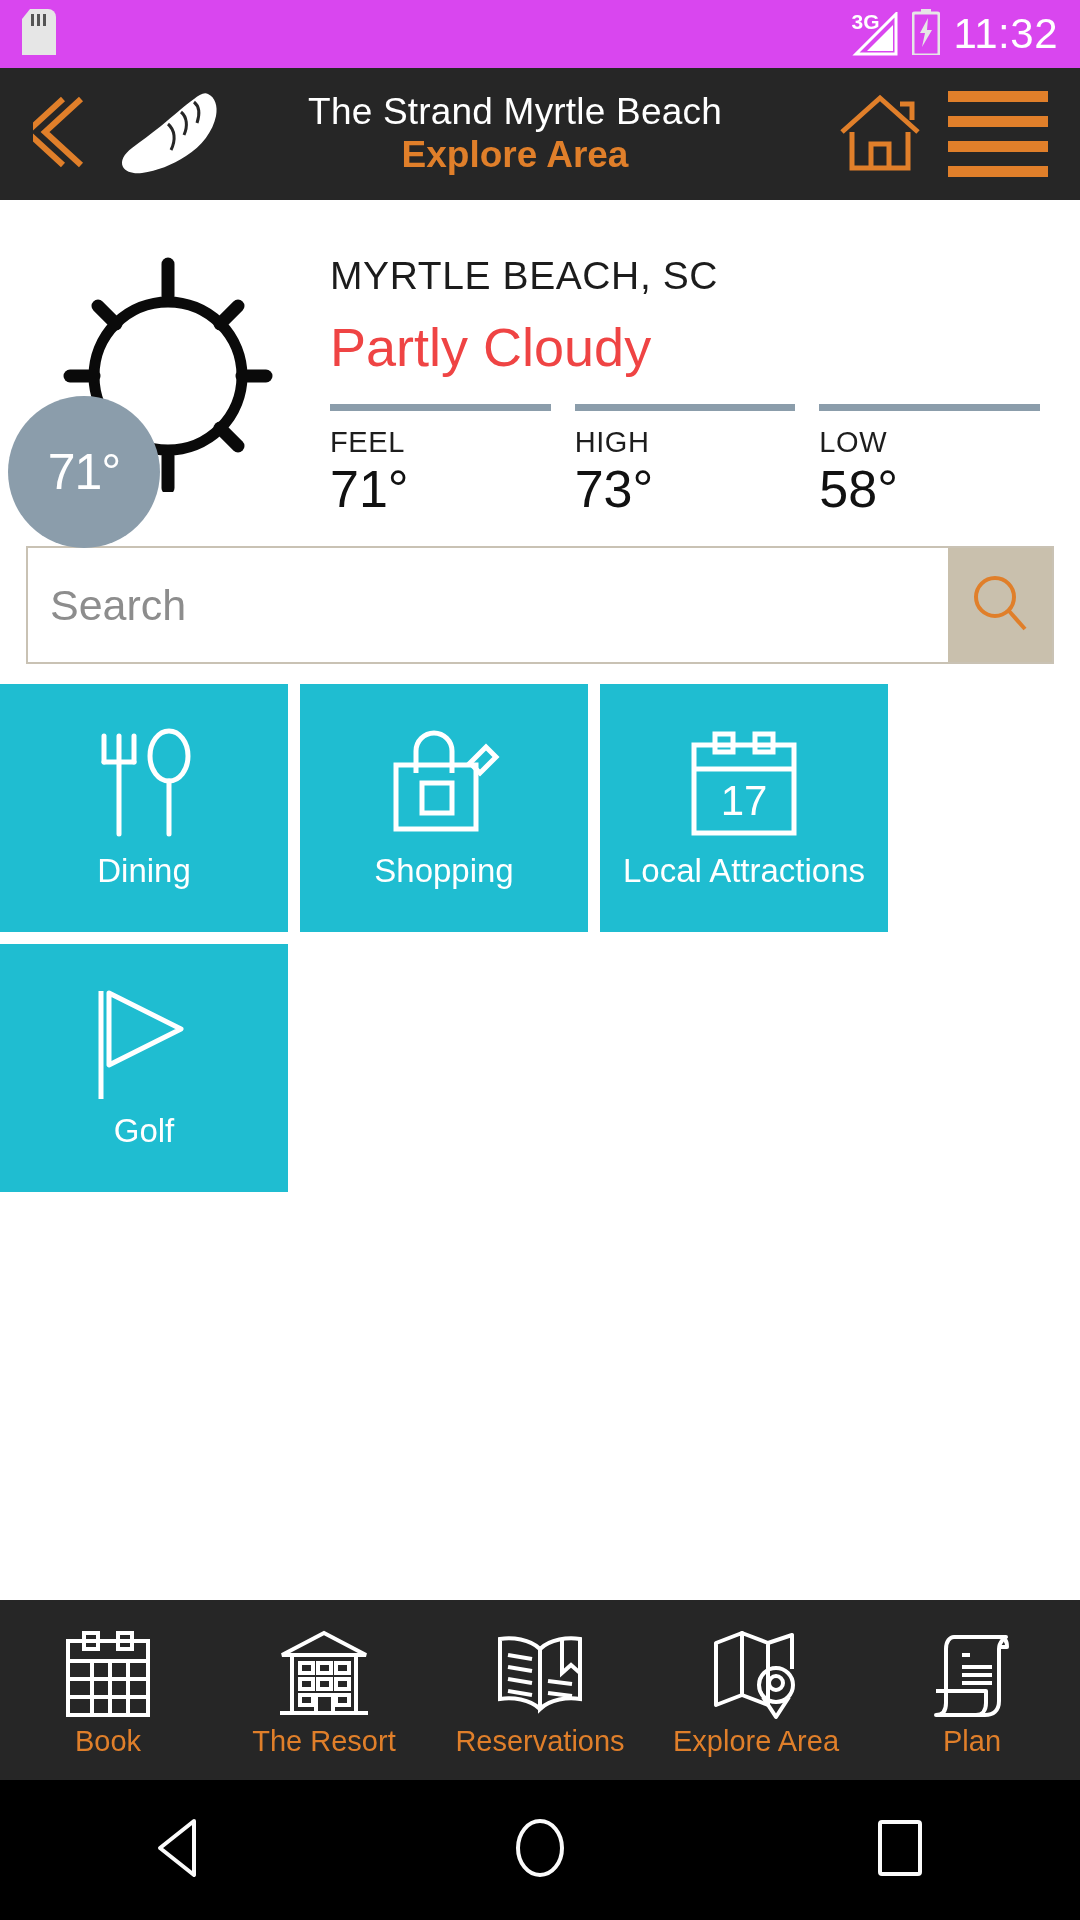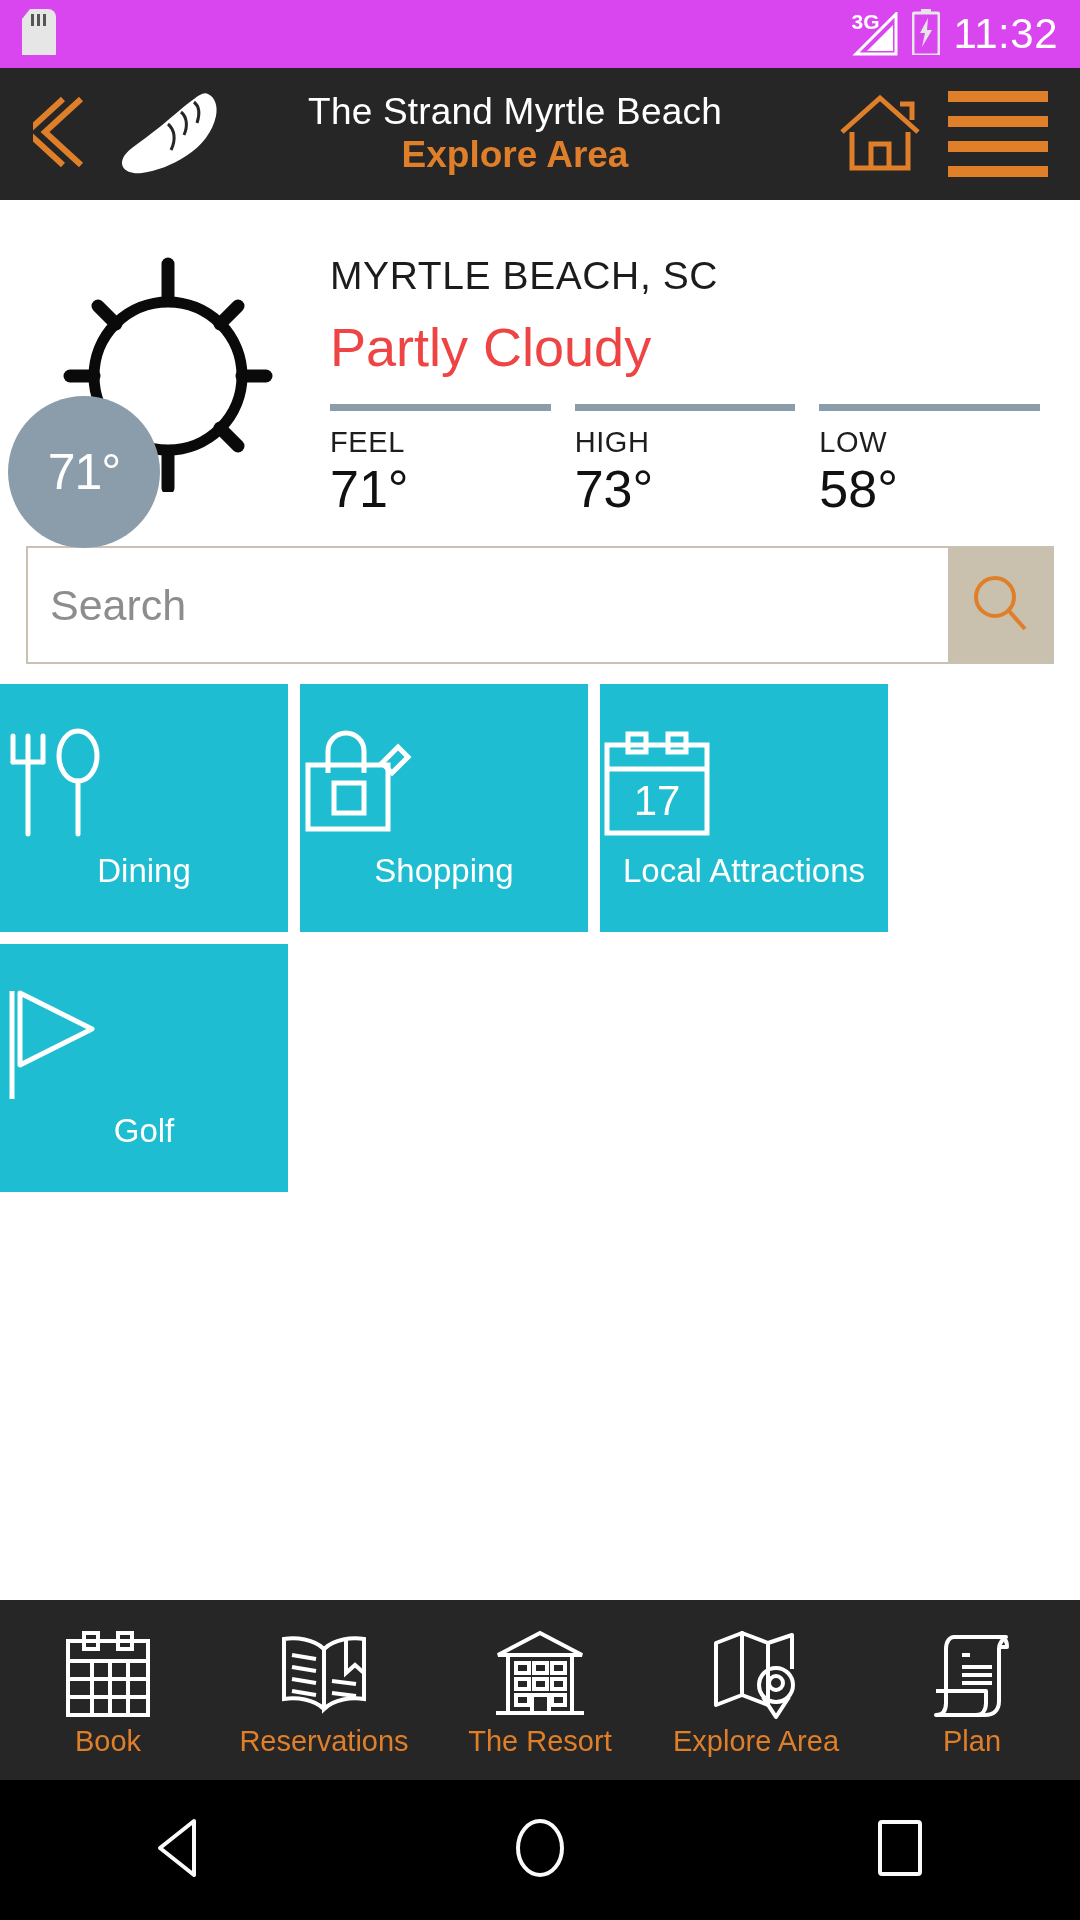"17" .tile { align-items: flex-start -> center }
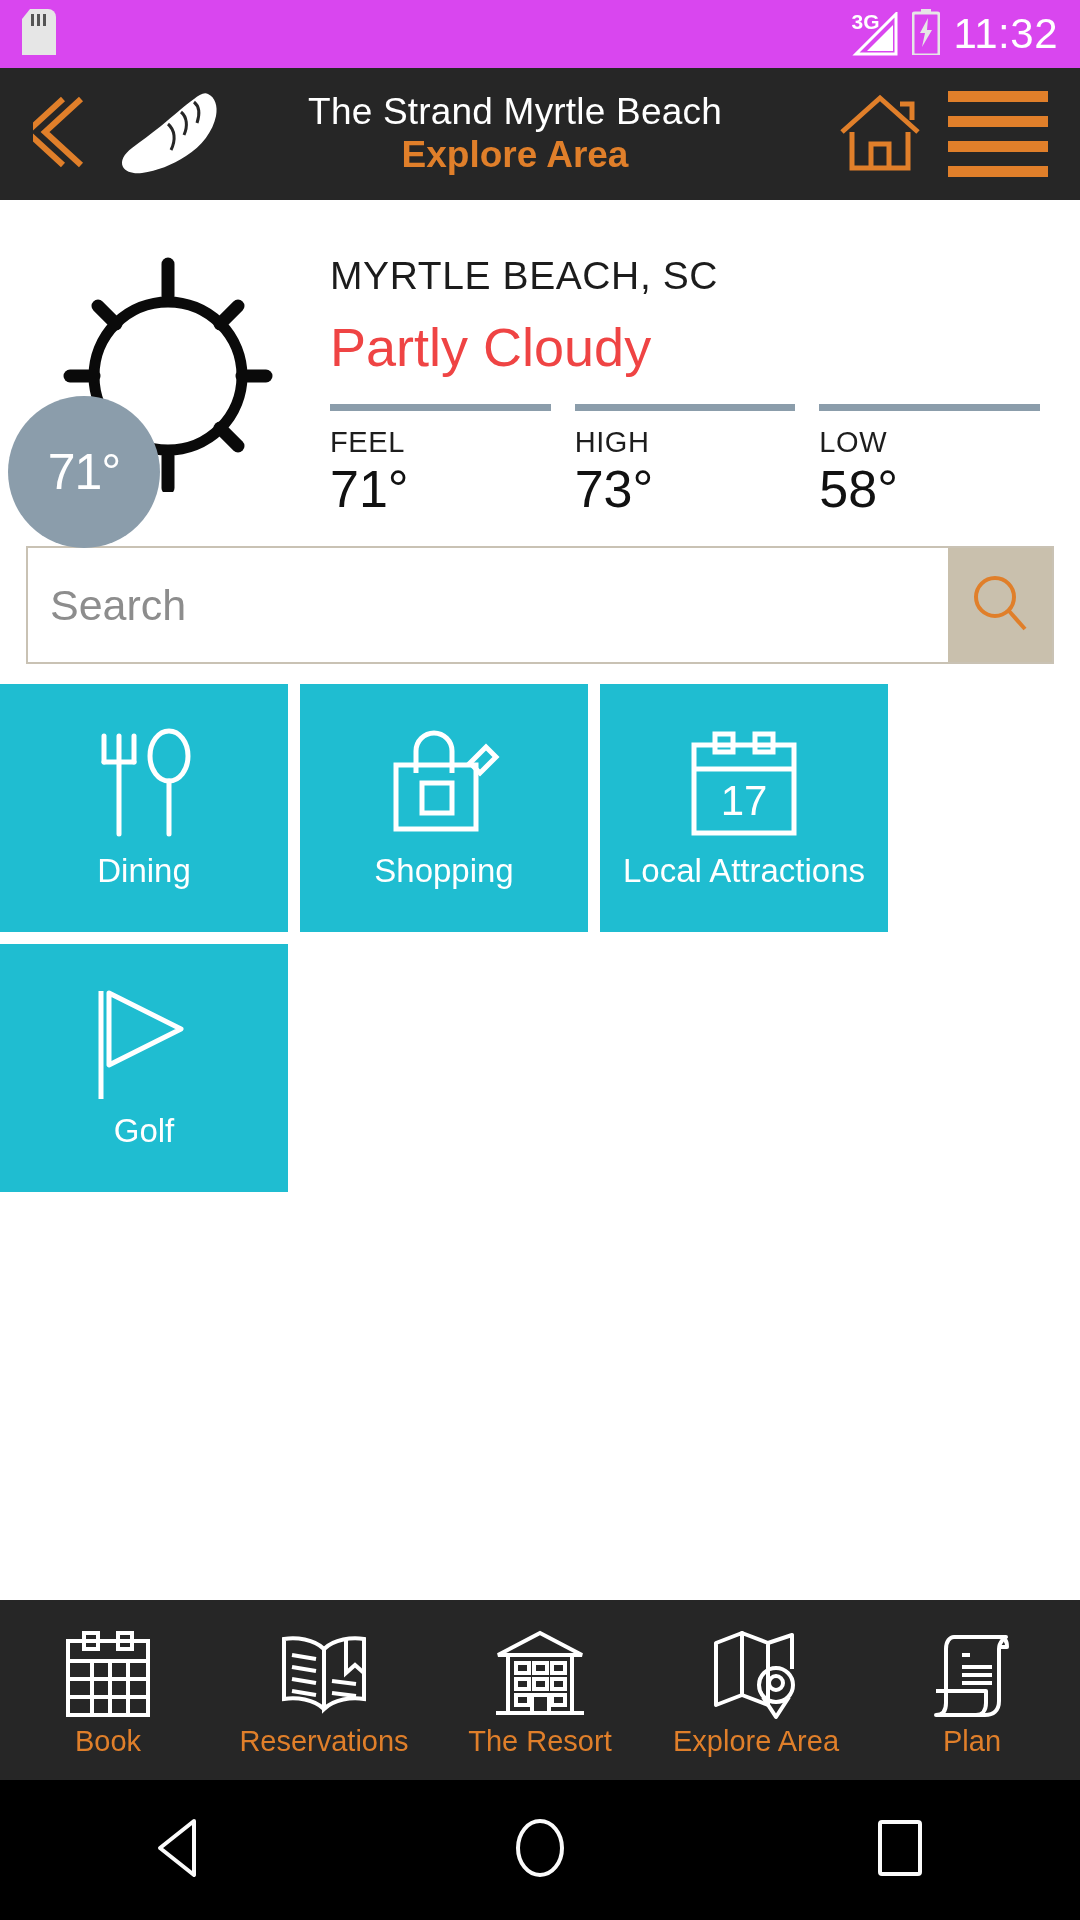"Reservations" div.nav-item { order: before "The Resort" -> after "The Resort" }
